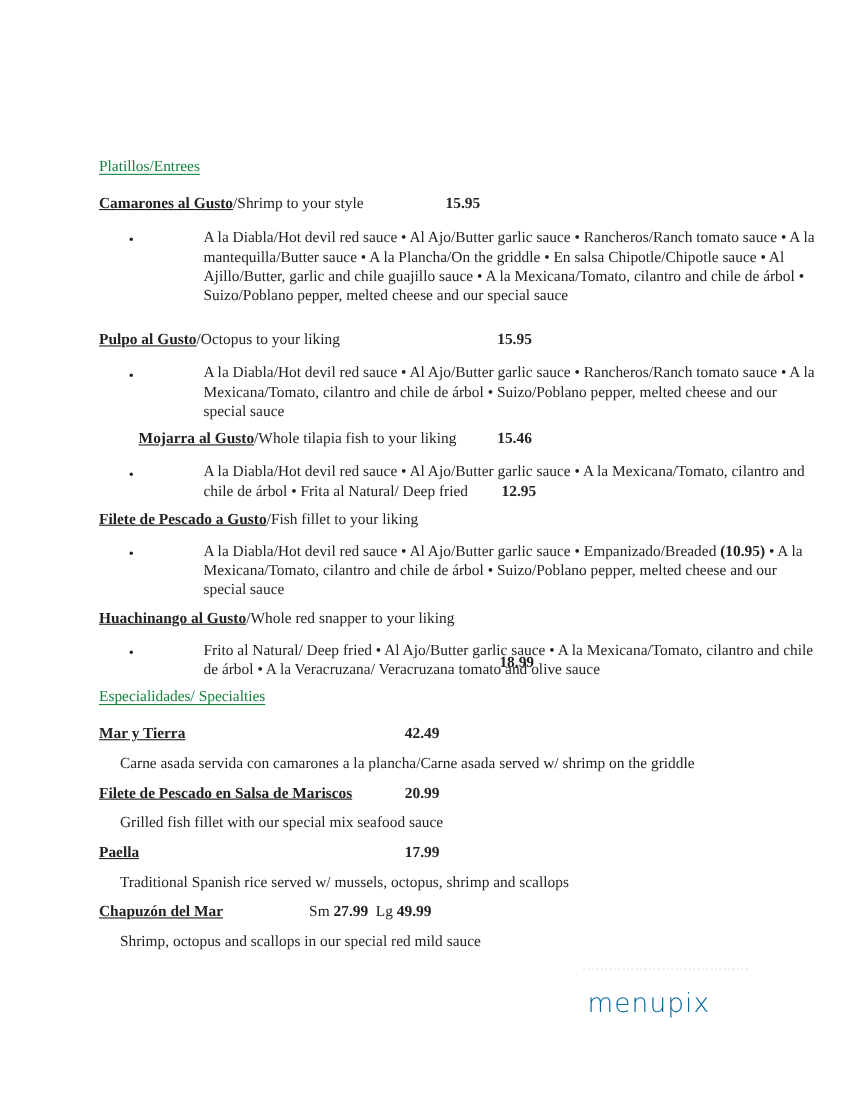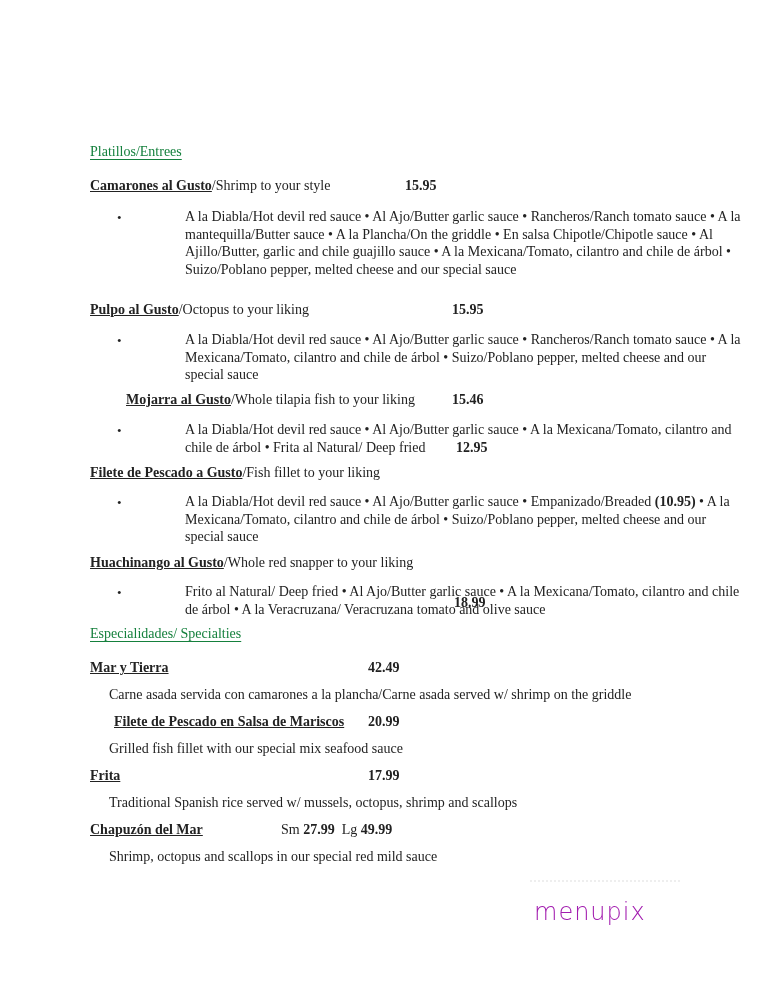"Filete de Pescado en Salsa" div.item-head { margin-left: 24px -> none }
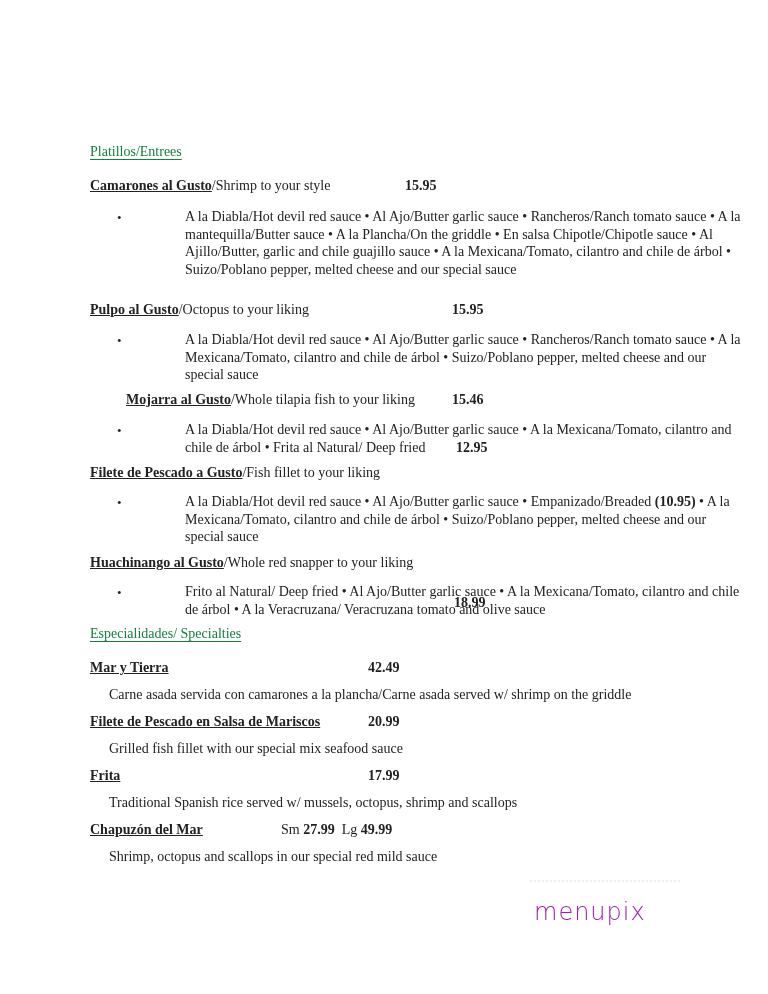"Frita" b { text: Frita -> Paella }
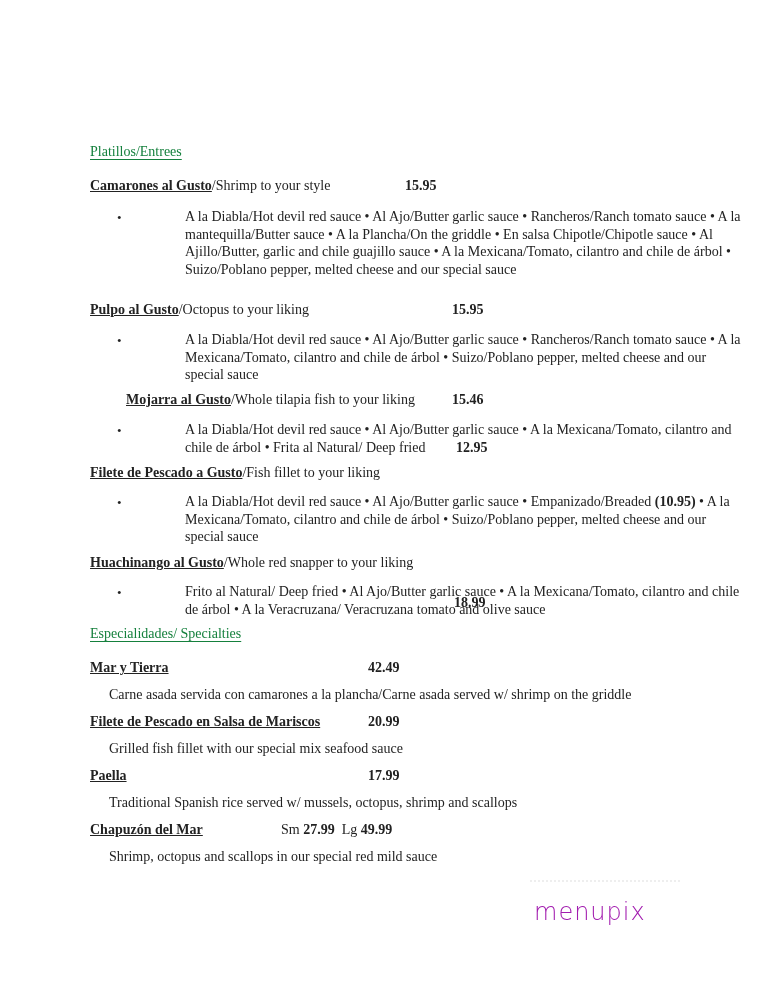"menupix" .watermark { color: #a21caf -> #0369a1 }
